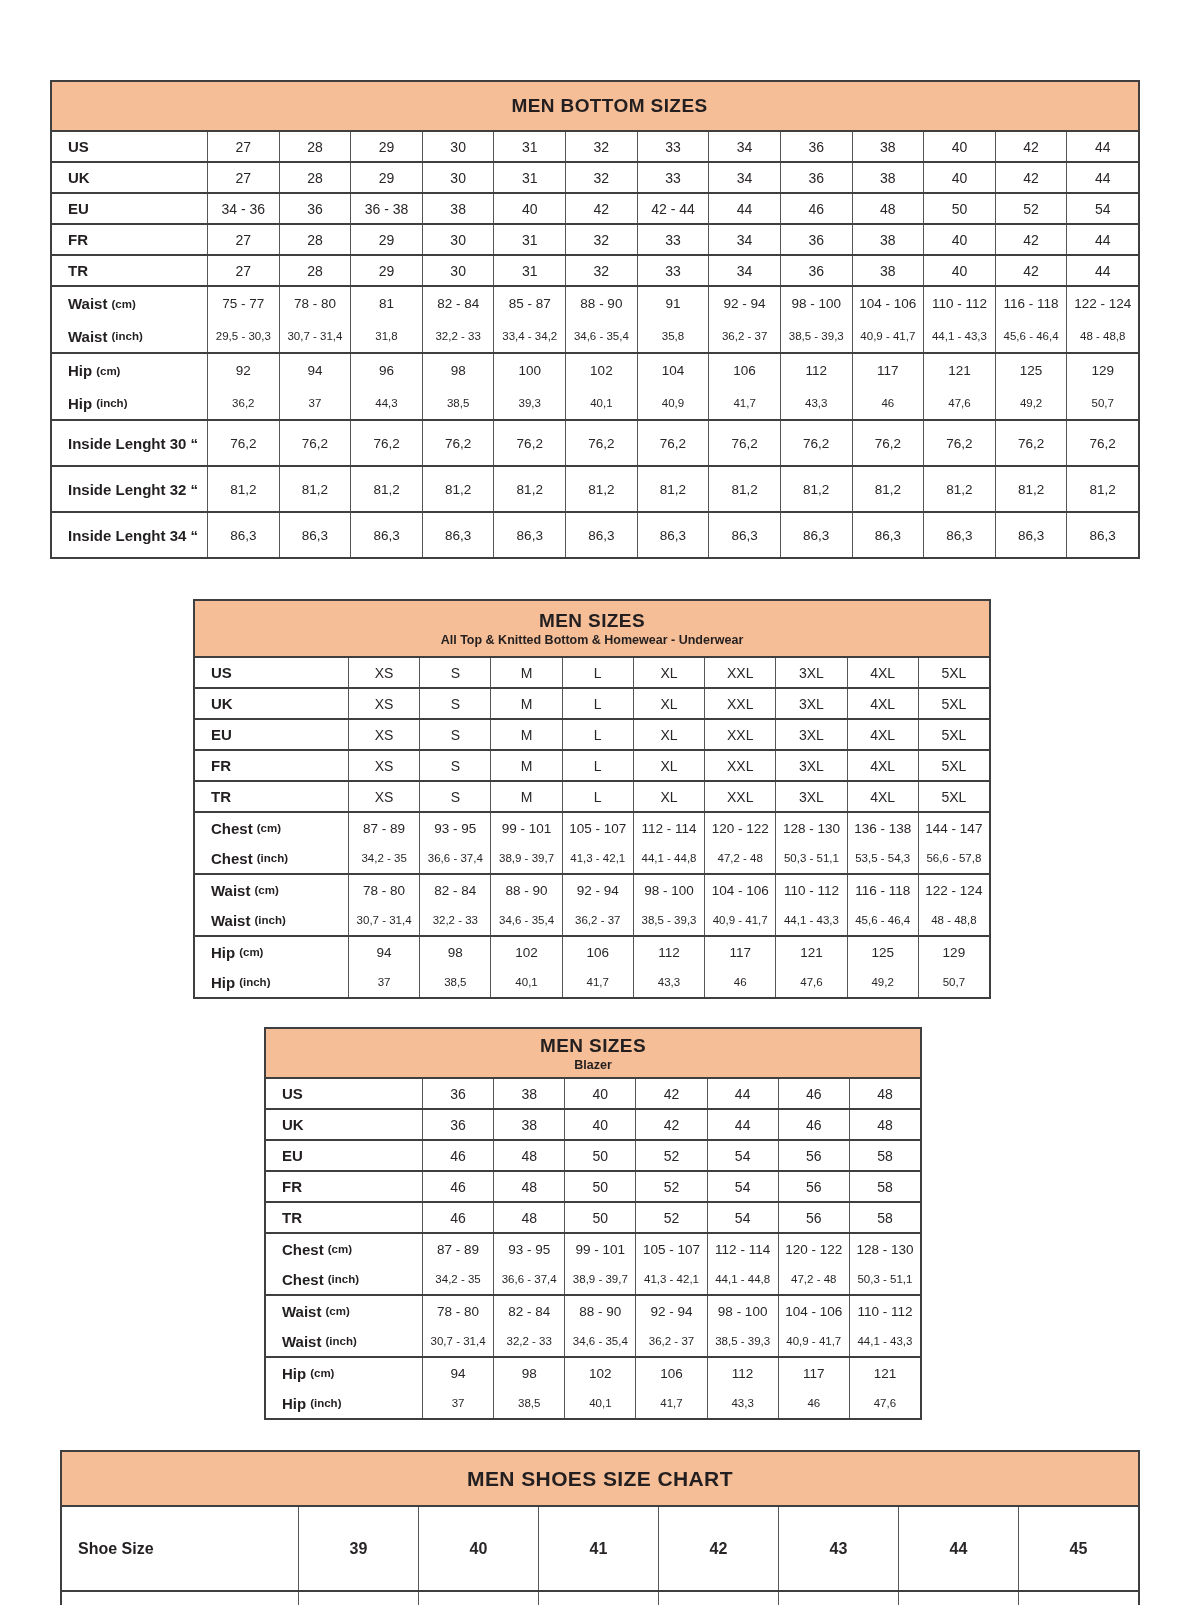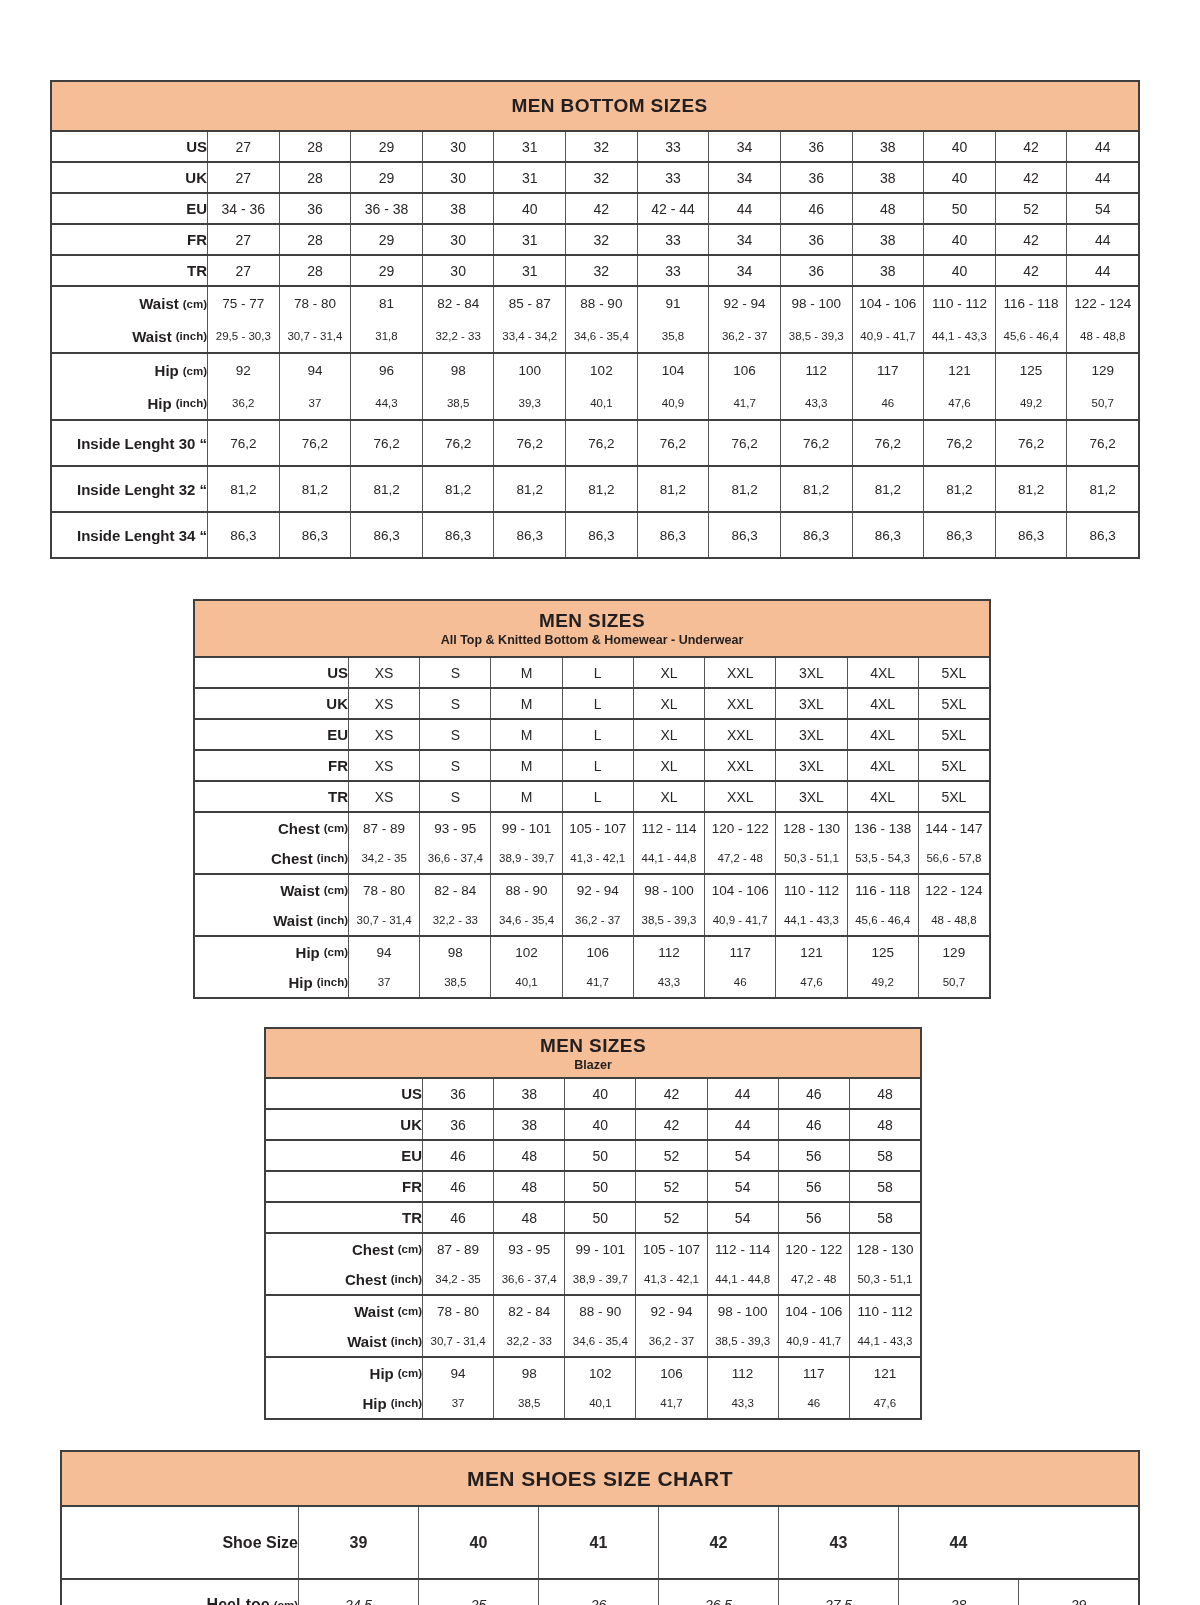"US" .cell.label { justify-content: flex-end -> flex-start }
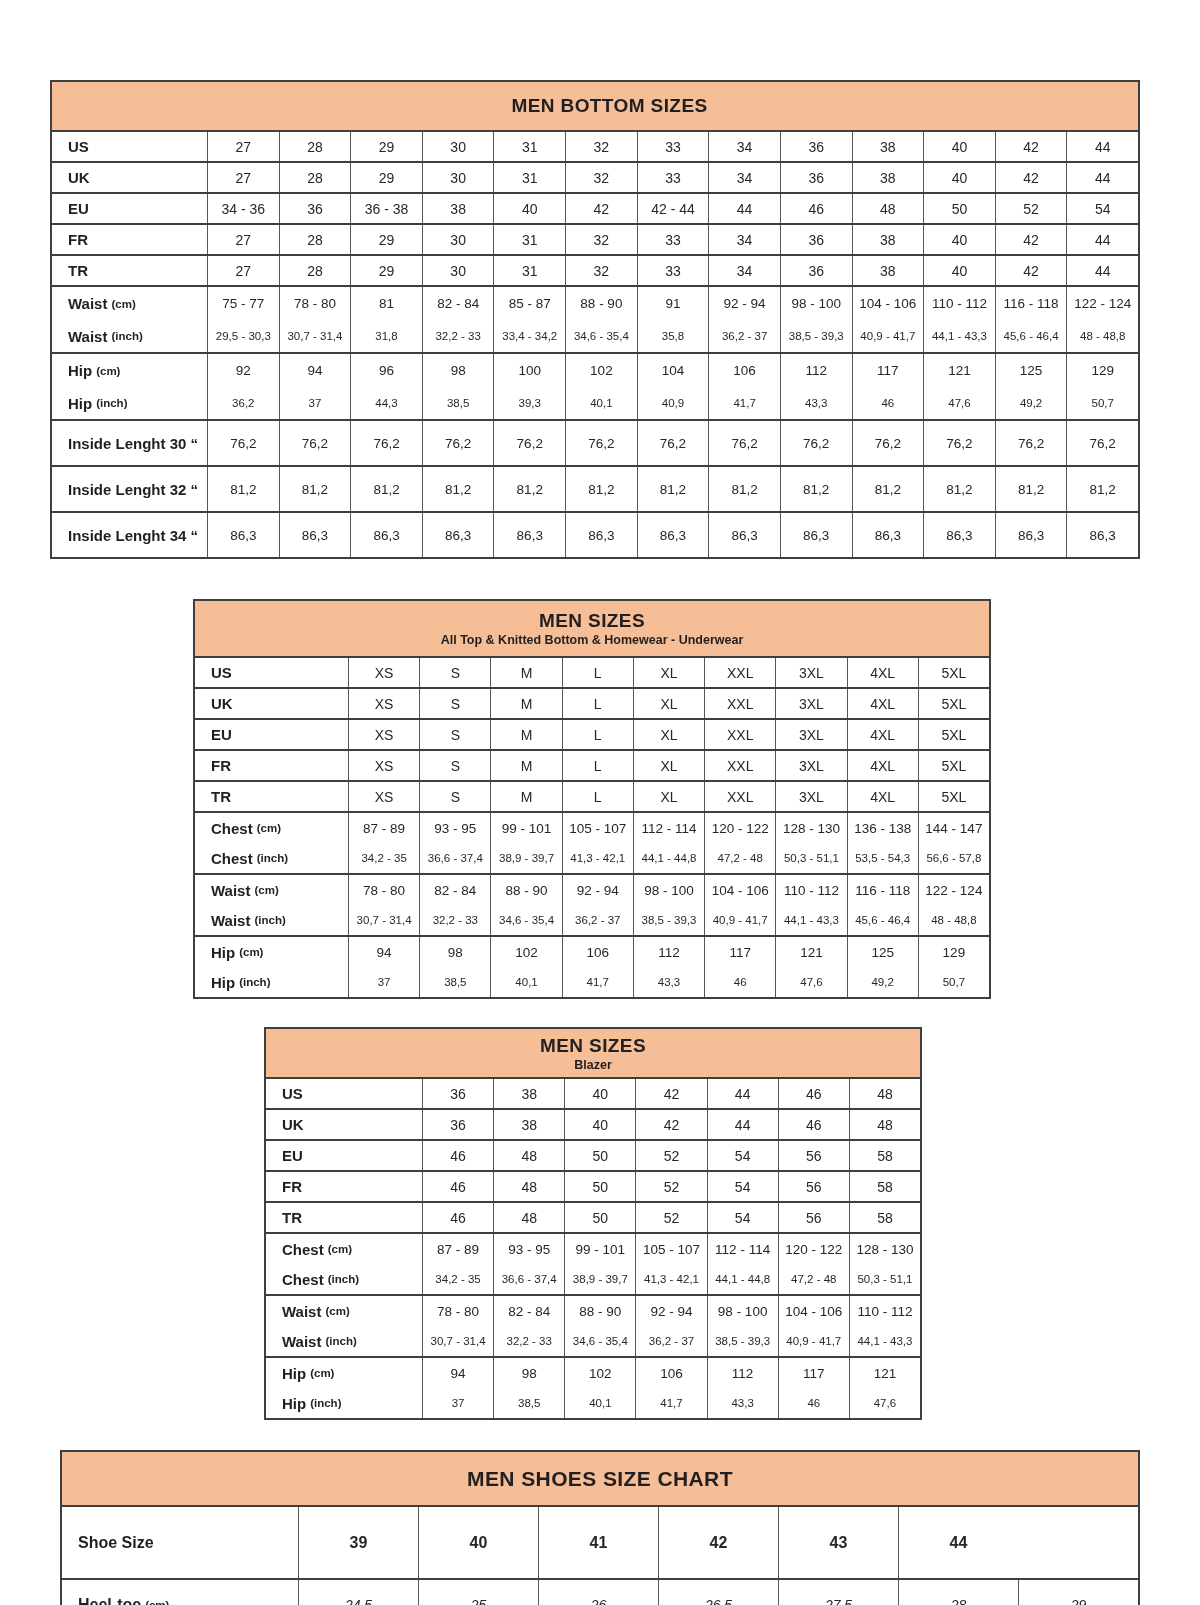"Shoe Size" .trow[data-kind="shoe"] { height: 71px -> 83px }
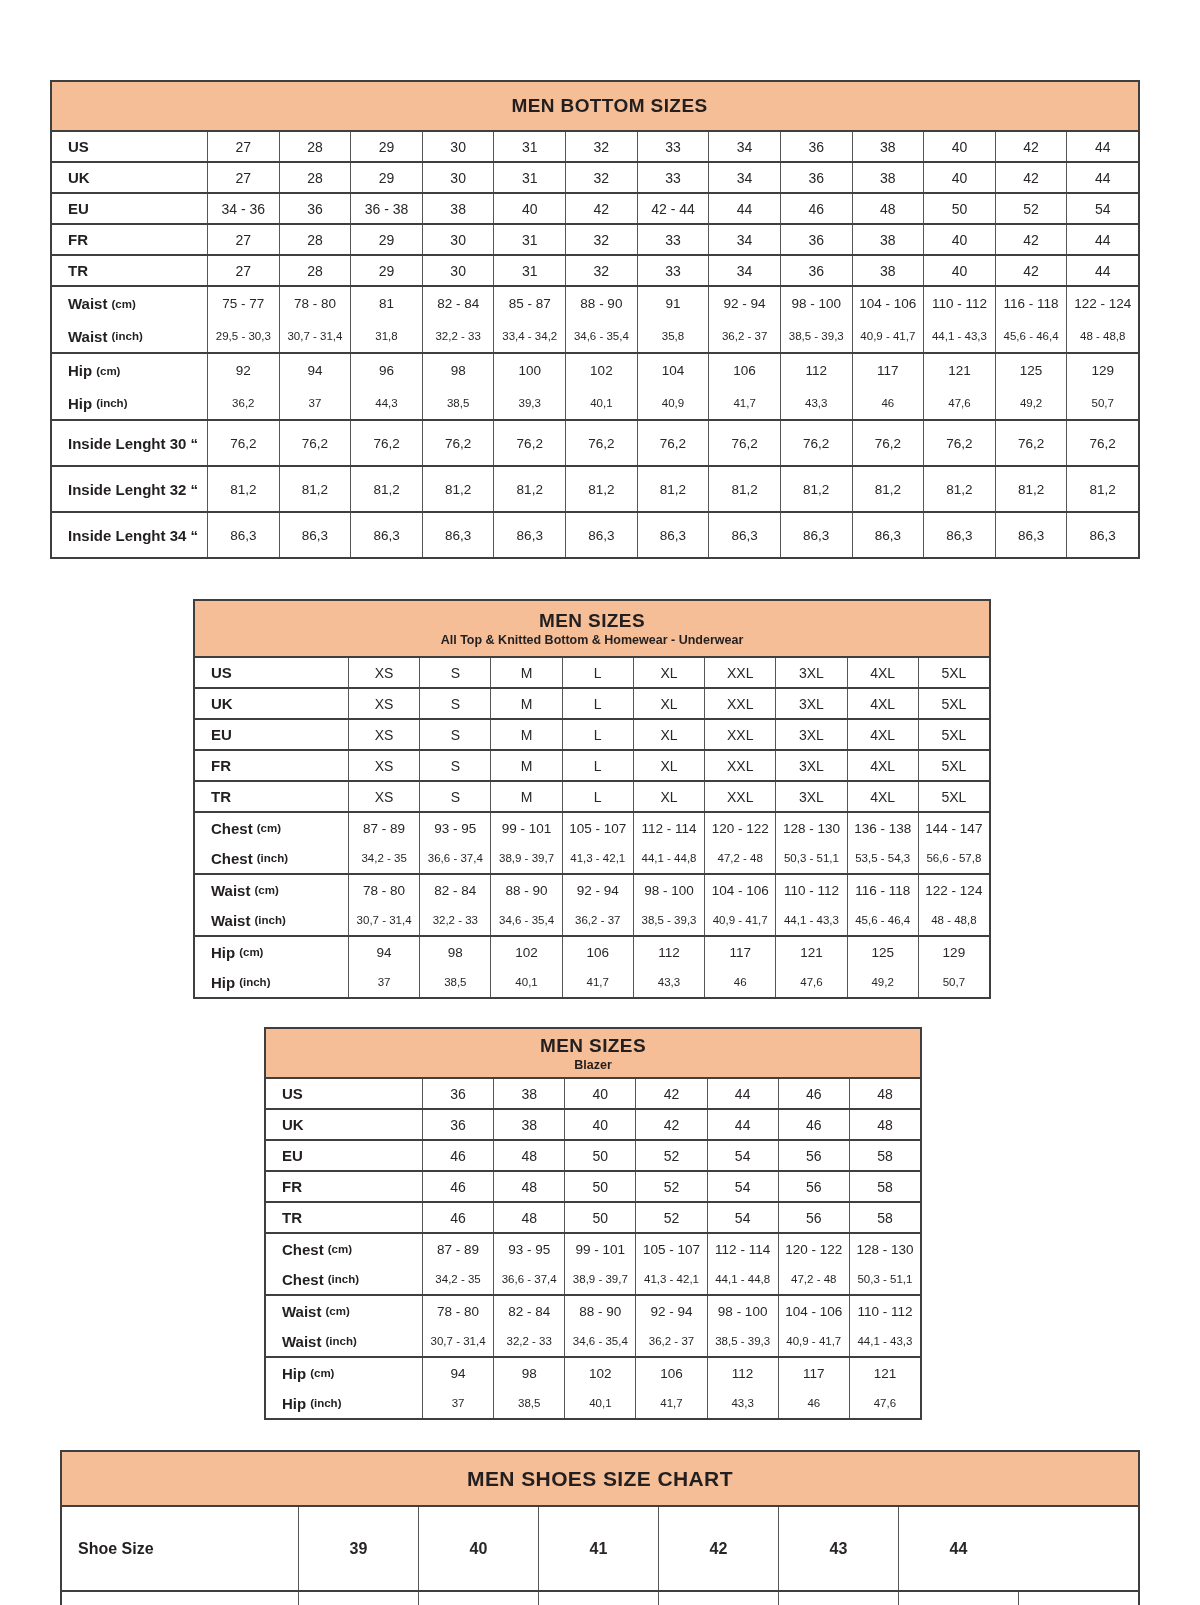"45" div.cell { html: none -> <div>45</div> }
